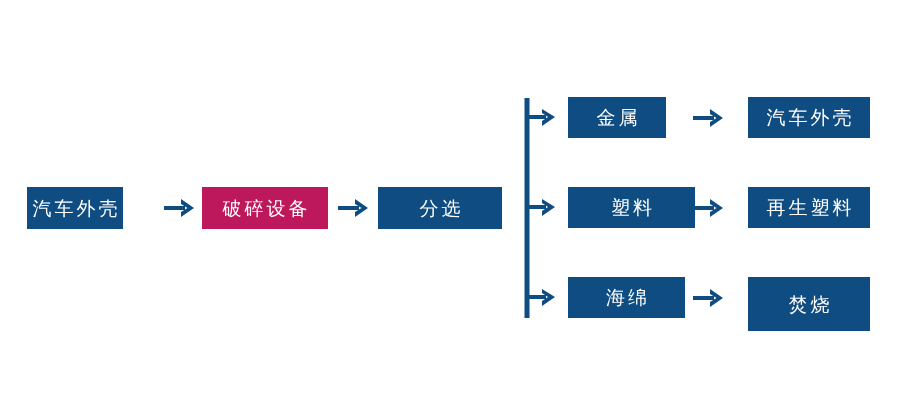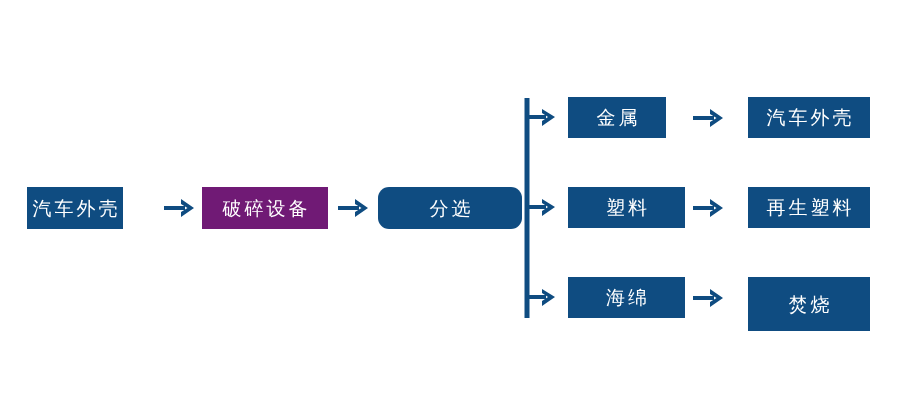"破碎设备" .node.red { background: #701a75 -> #be185d }
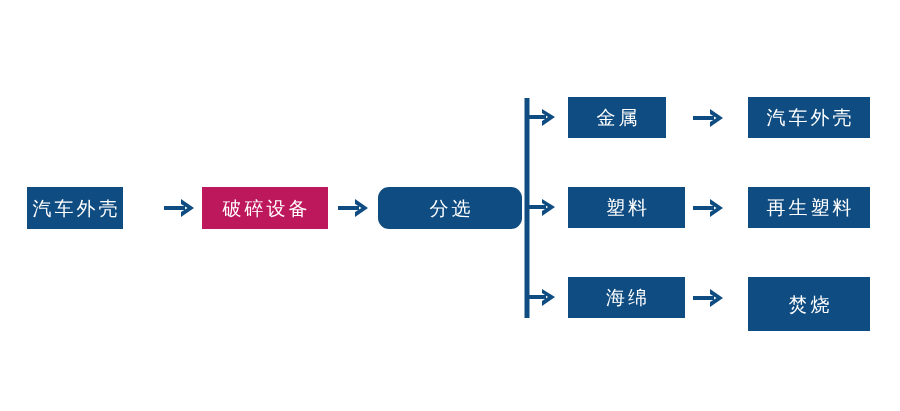"分选" .n-sorting { border-radius: 11px -> none; width: 144px -> 124px }
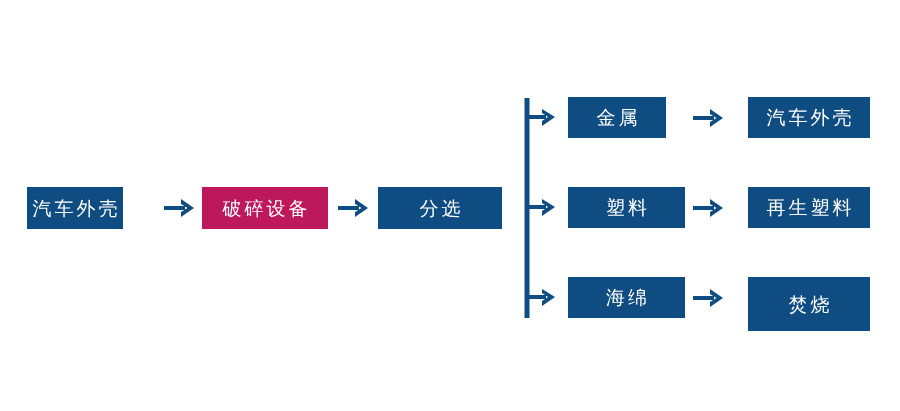"塑料" .n-plastic { width: 117px -> 127px }
